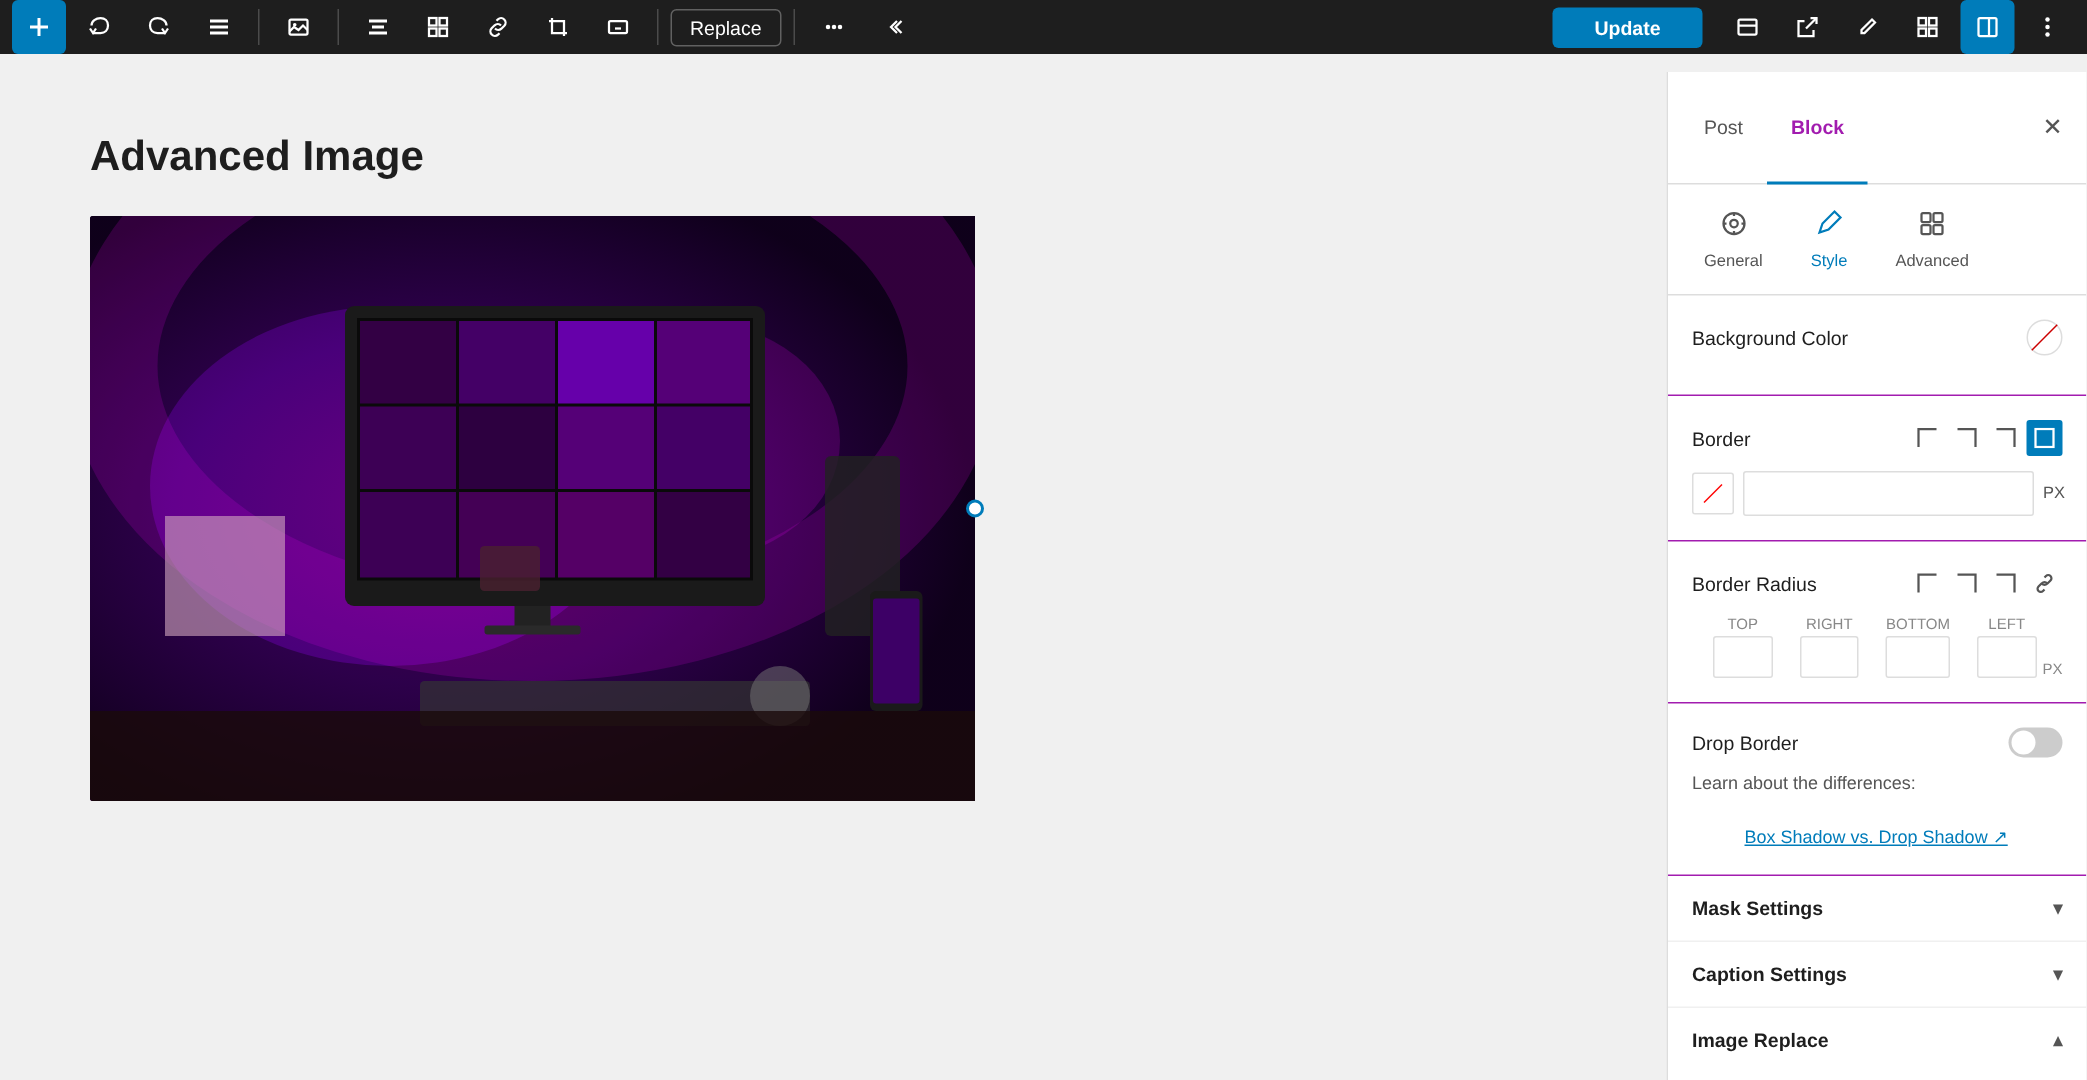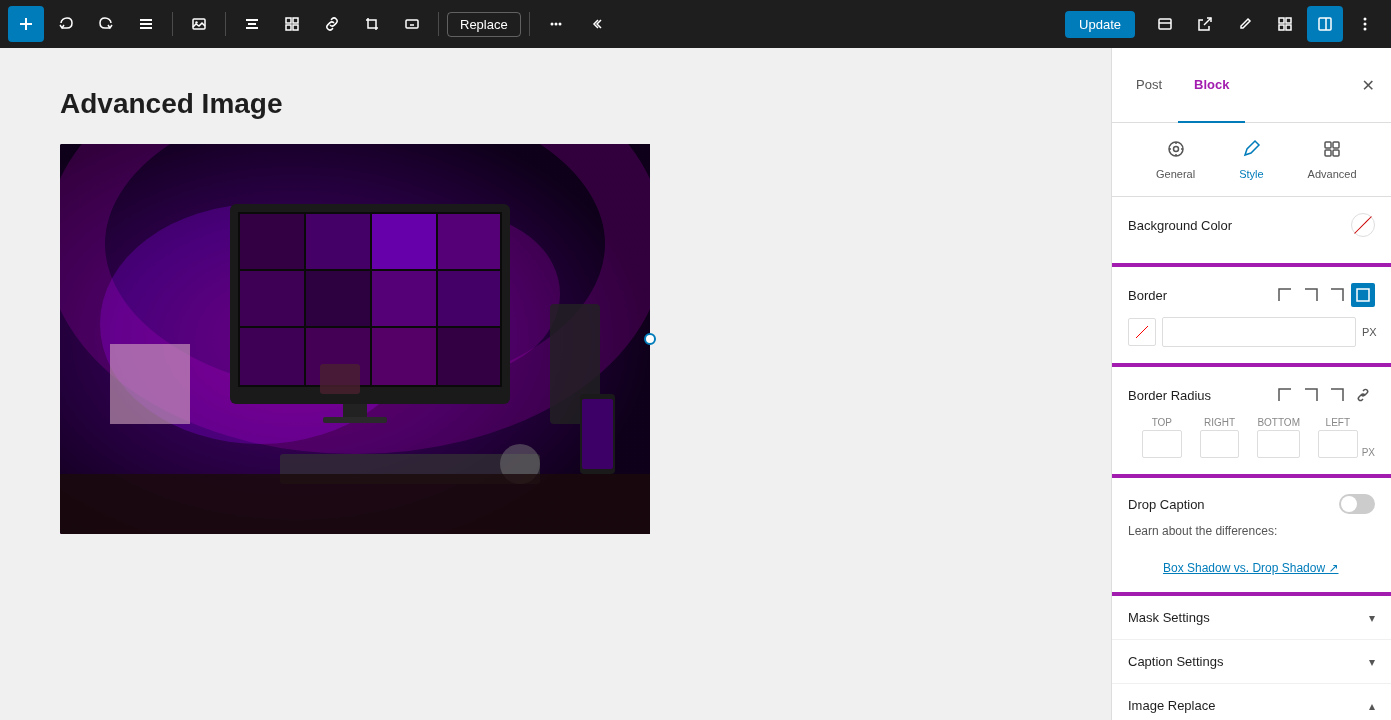"Replace" .toolbar { height: 48px -> 36px }
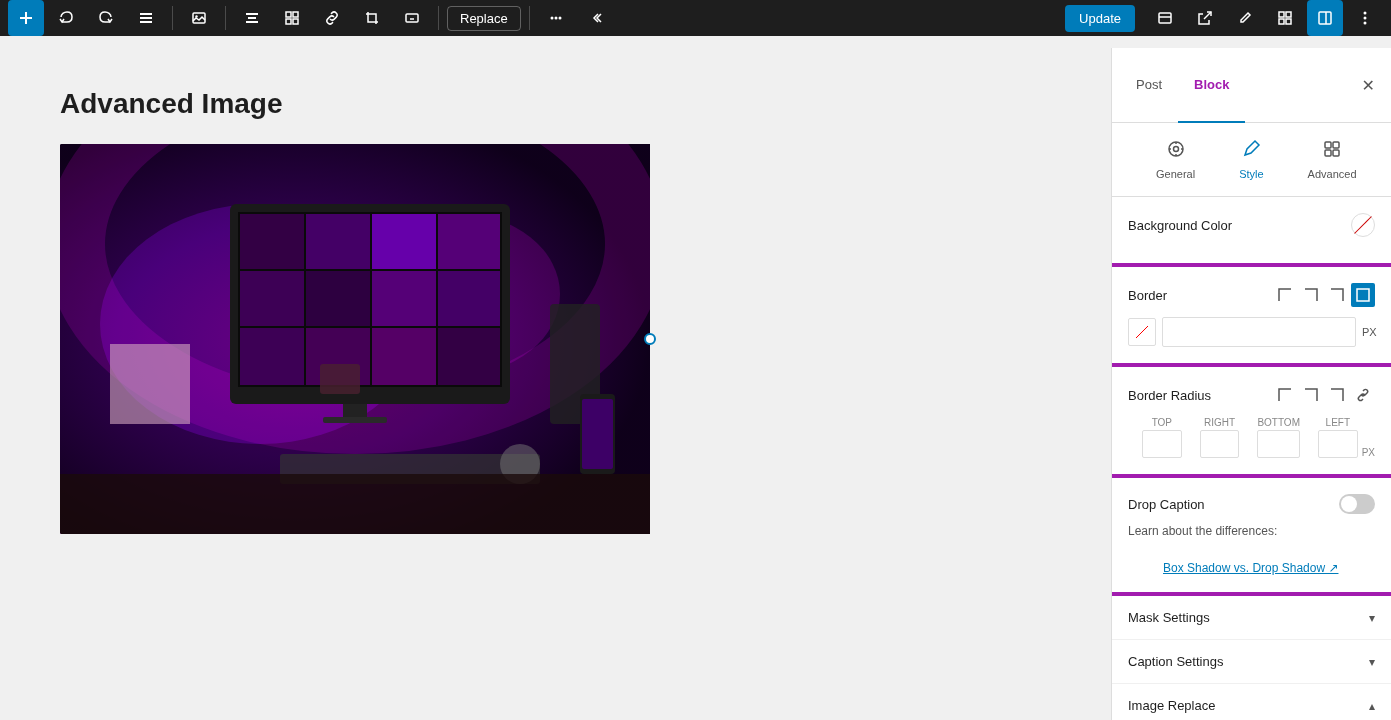"Update" .update-btn { font-weight: 400 -> 700; padding: 6px 14px -> 6px 28px }
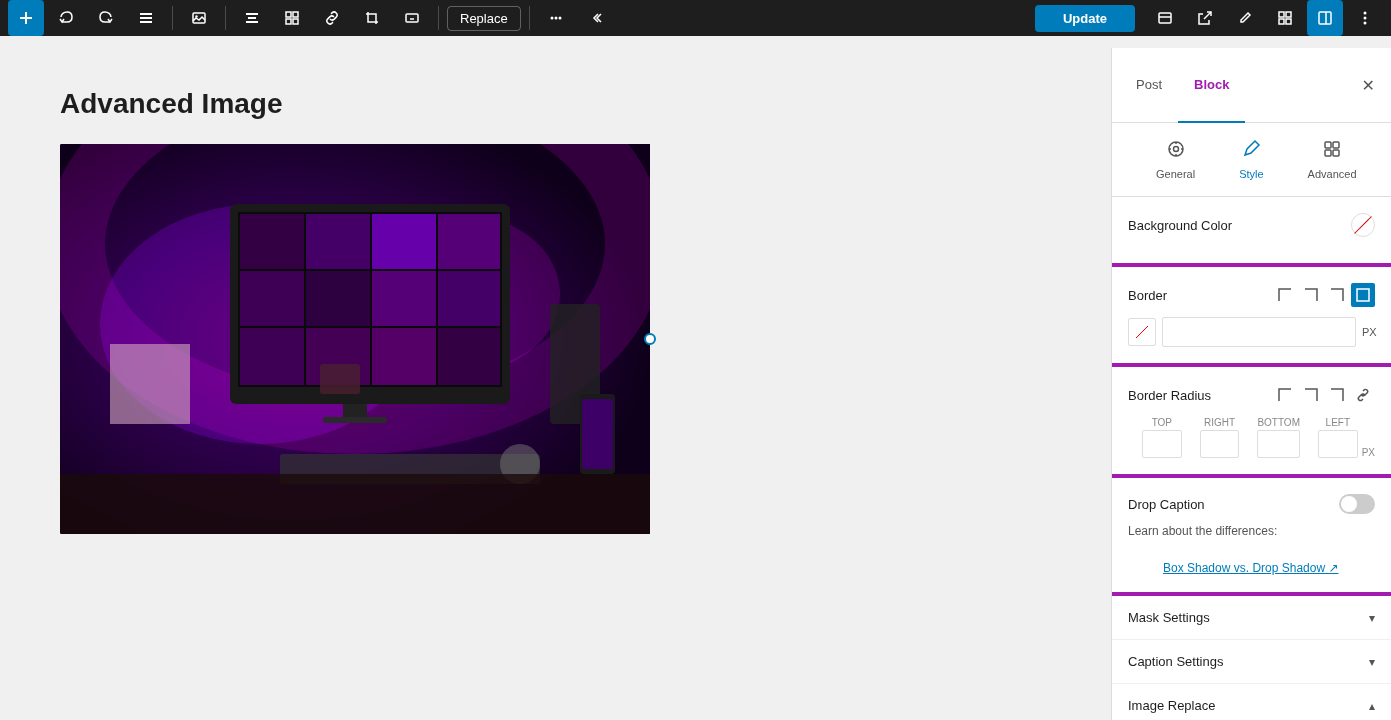"General" .panel-tabs { gap: 12px -> 0; padding: 8px 28px -> 8px 8px }
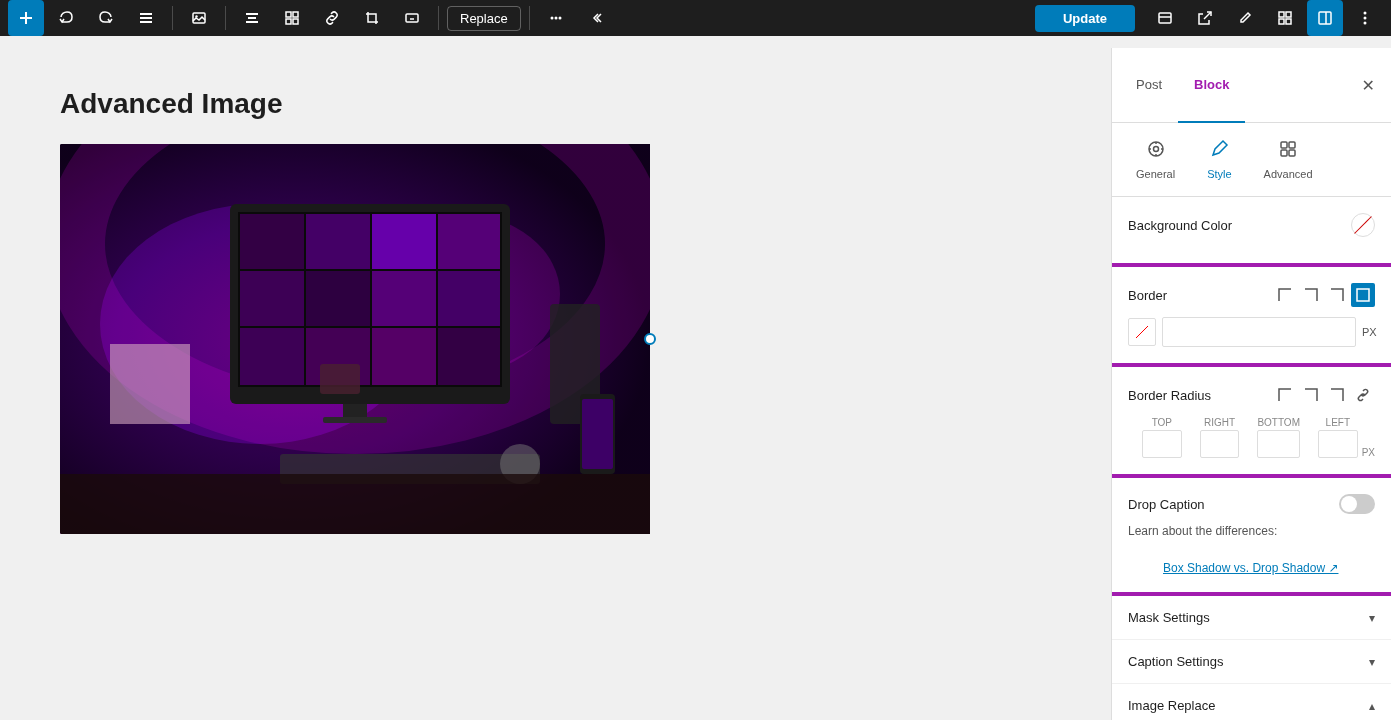"Background Color" .section { border-bottom: 4px solid #a21caf -> 1px solid #a21caf }
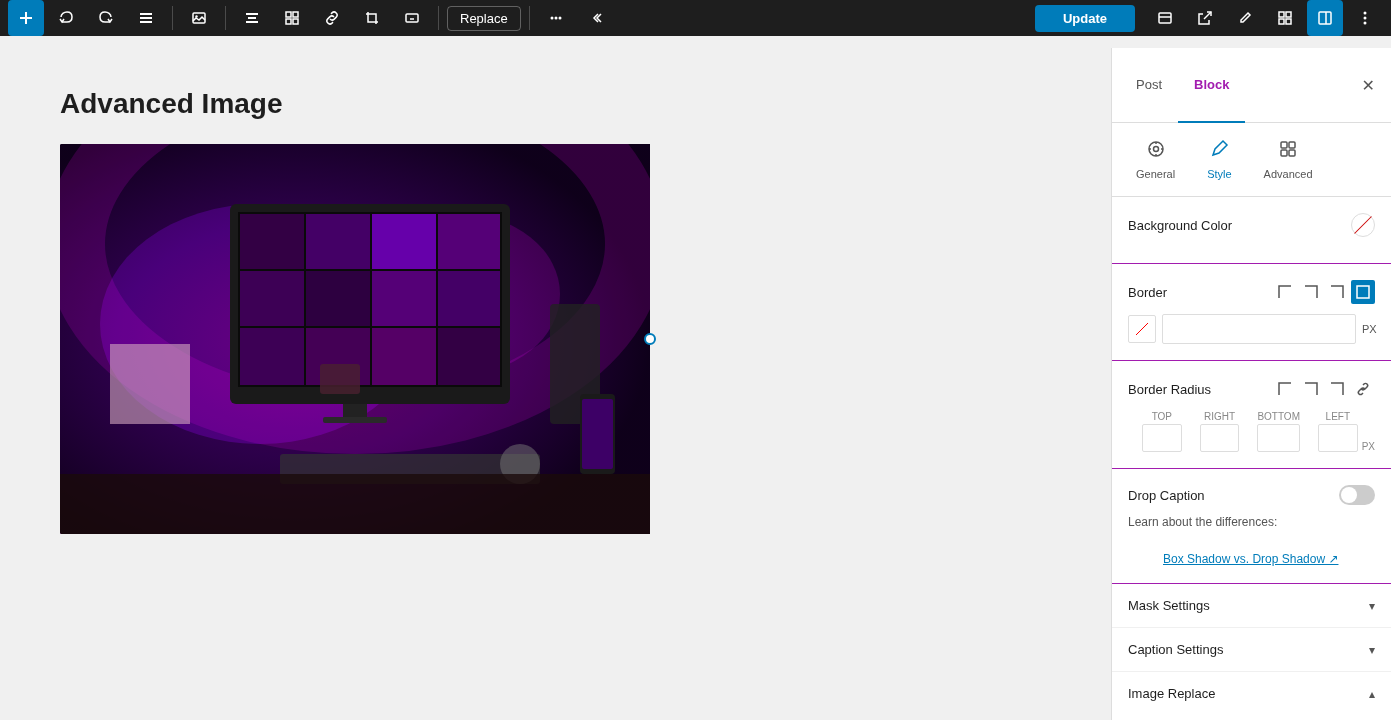"Drop Caption" span.section-row-label { text: Caption -> Border }
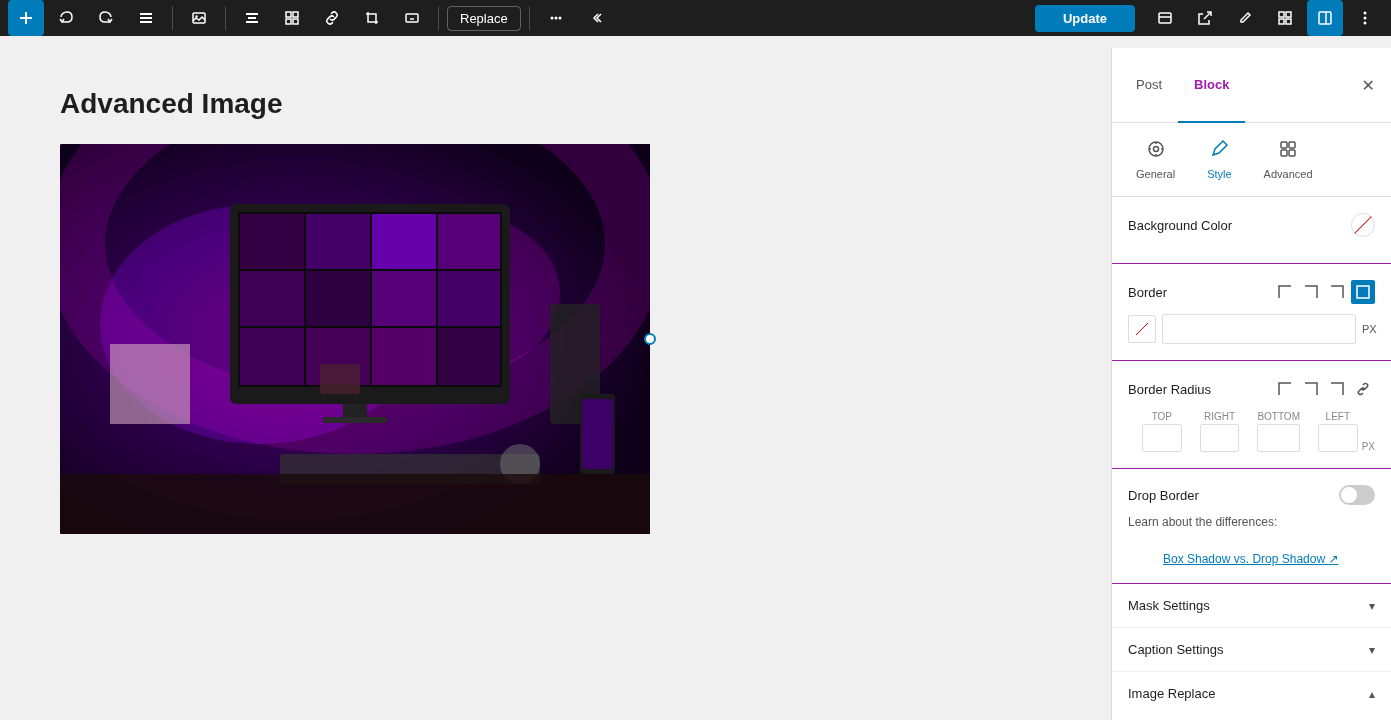"Mask Settings" .collapsible-header { align-items: center -> flex-start; font-weight: 400 -> 700 }
